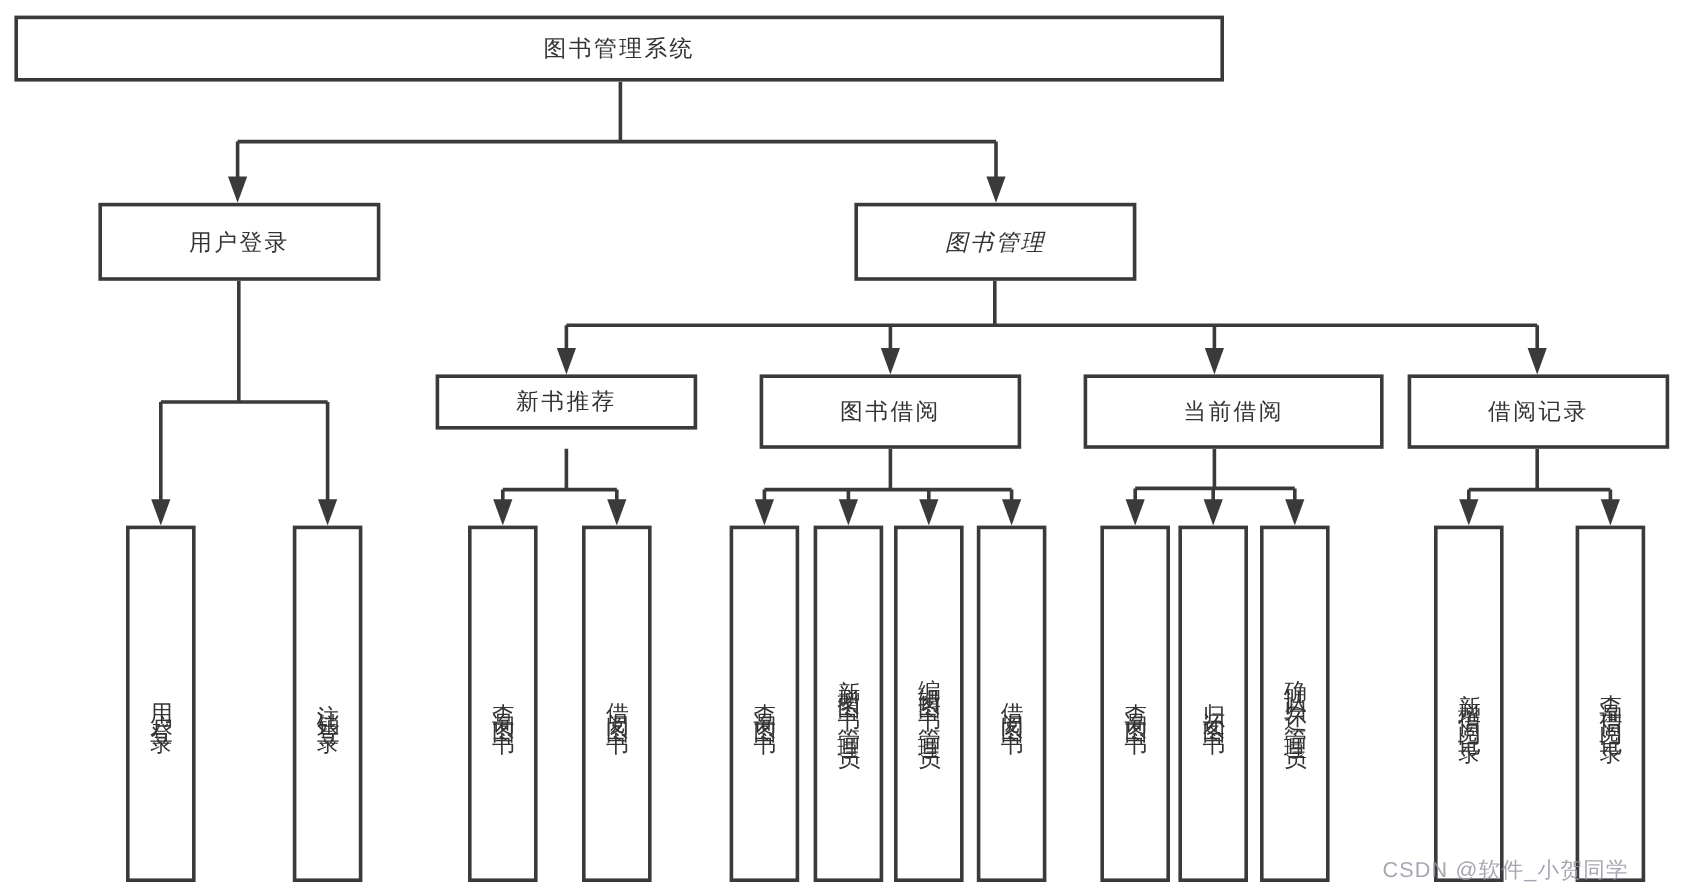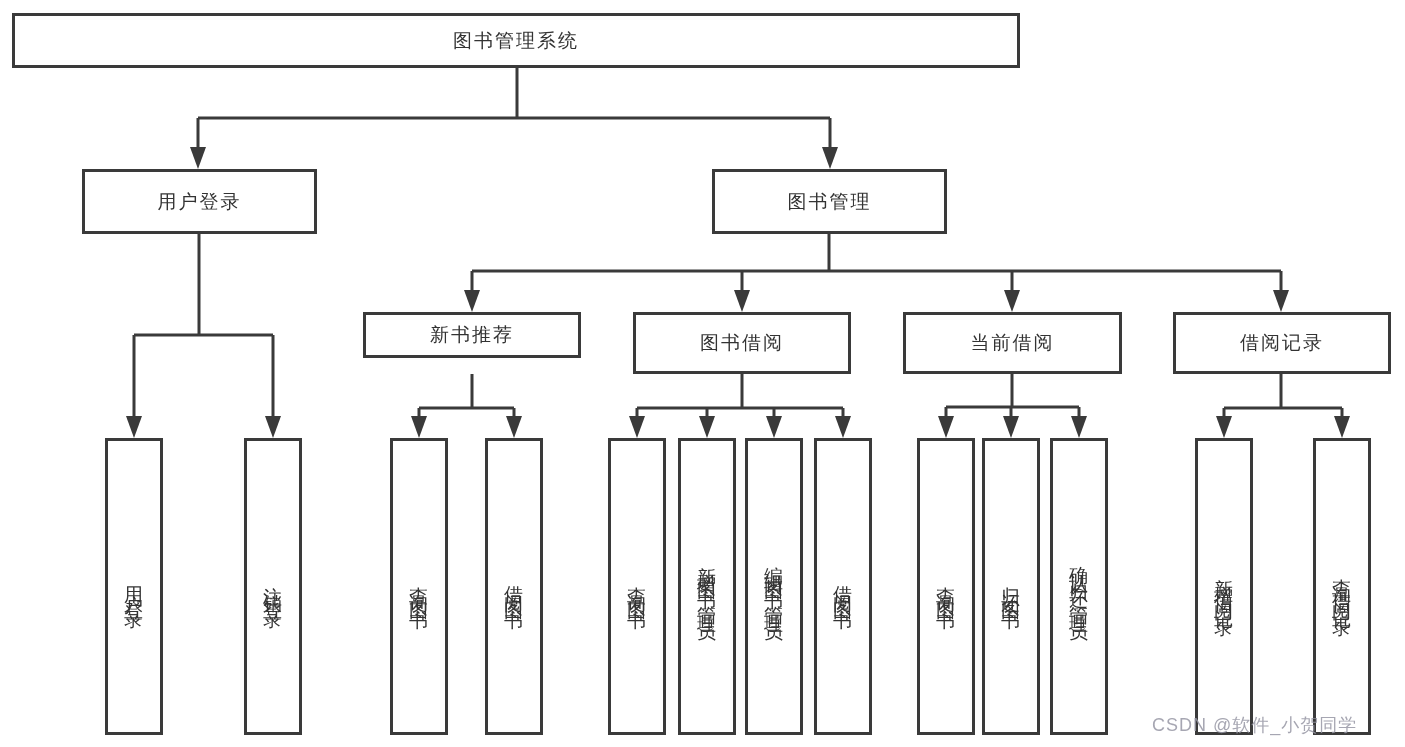"图书管理" div.node { font-style: none -> italic }
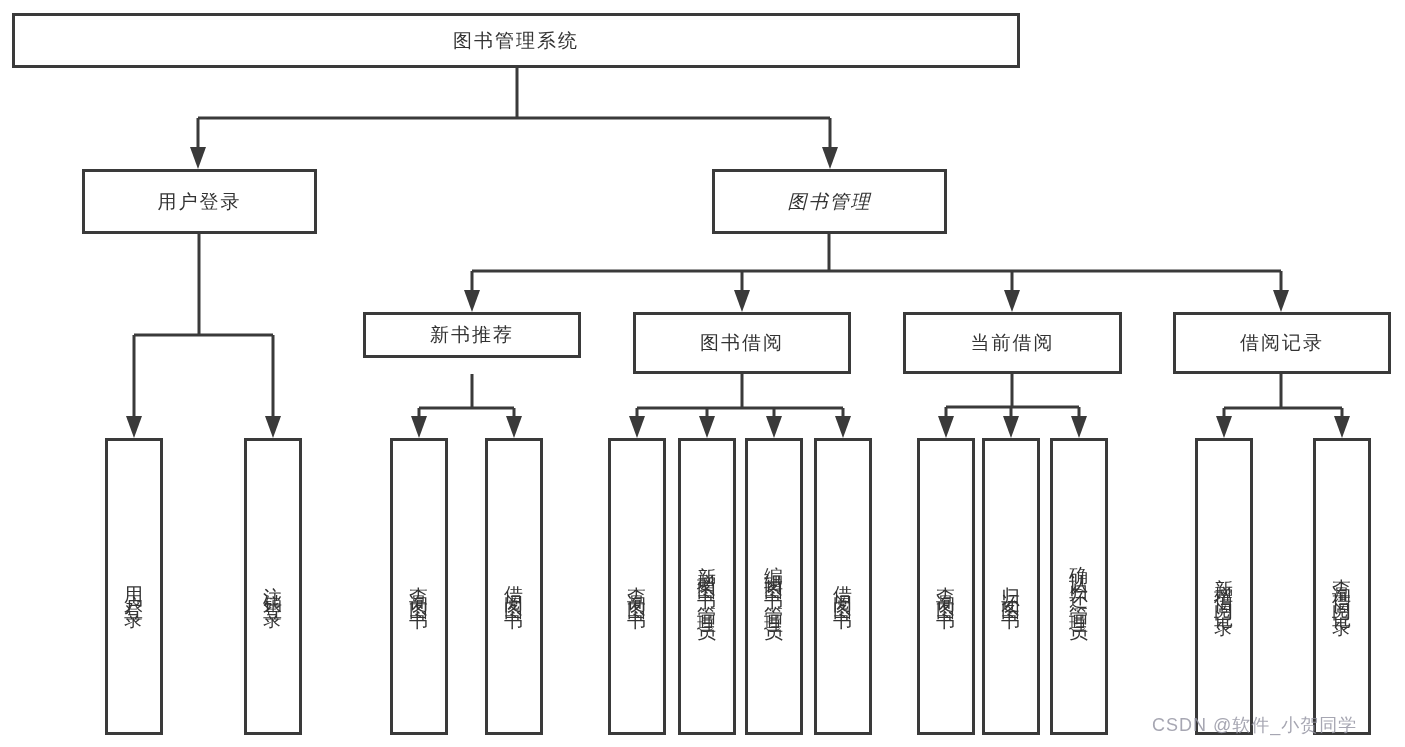"当前借阅" div.node { width: 219px -> 250px }
